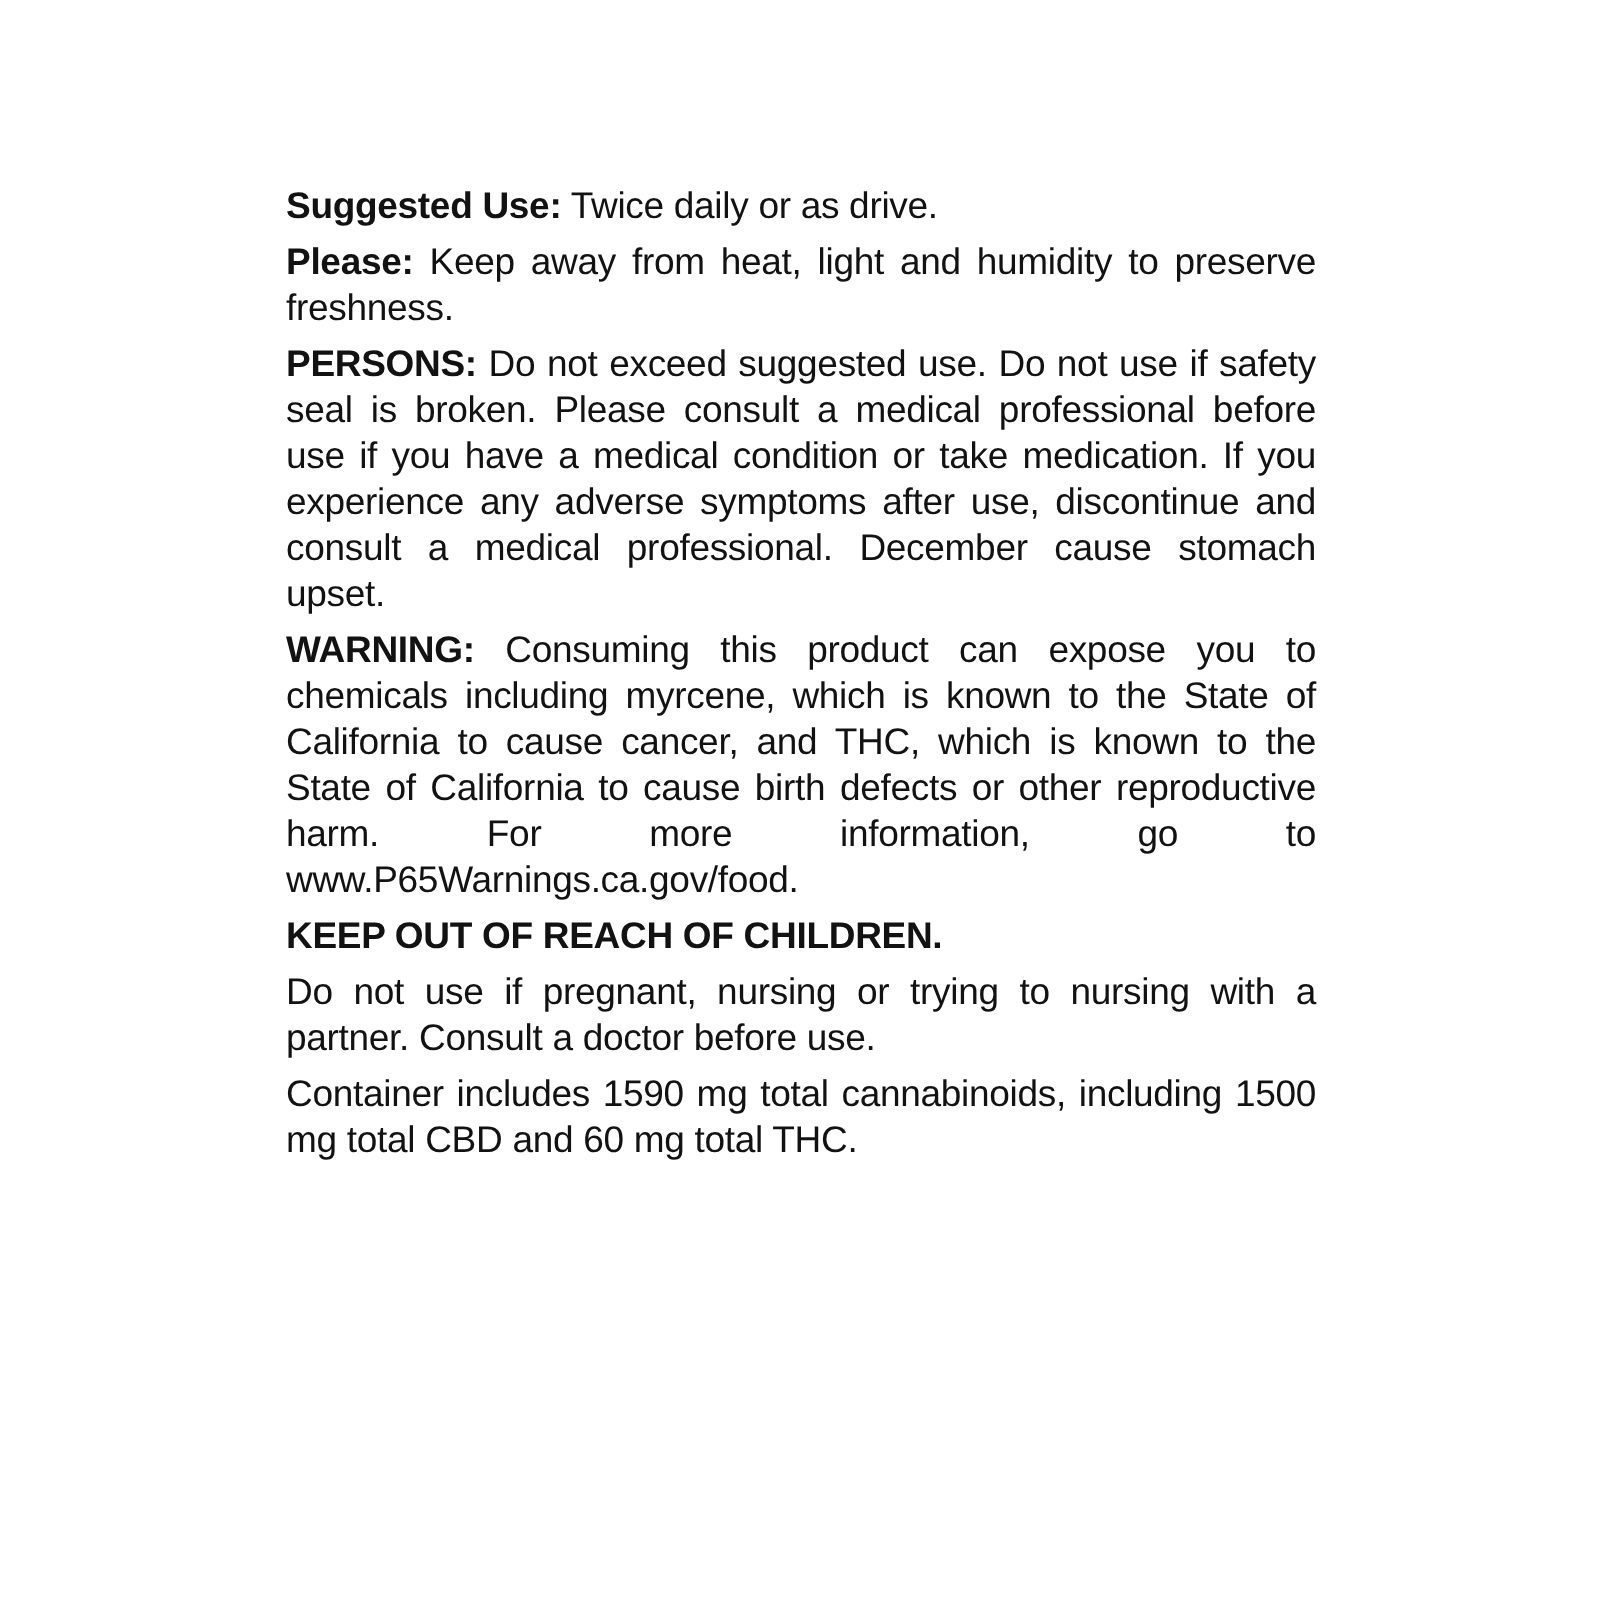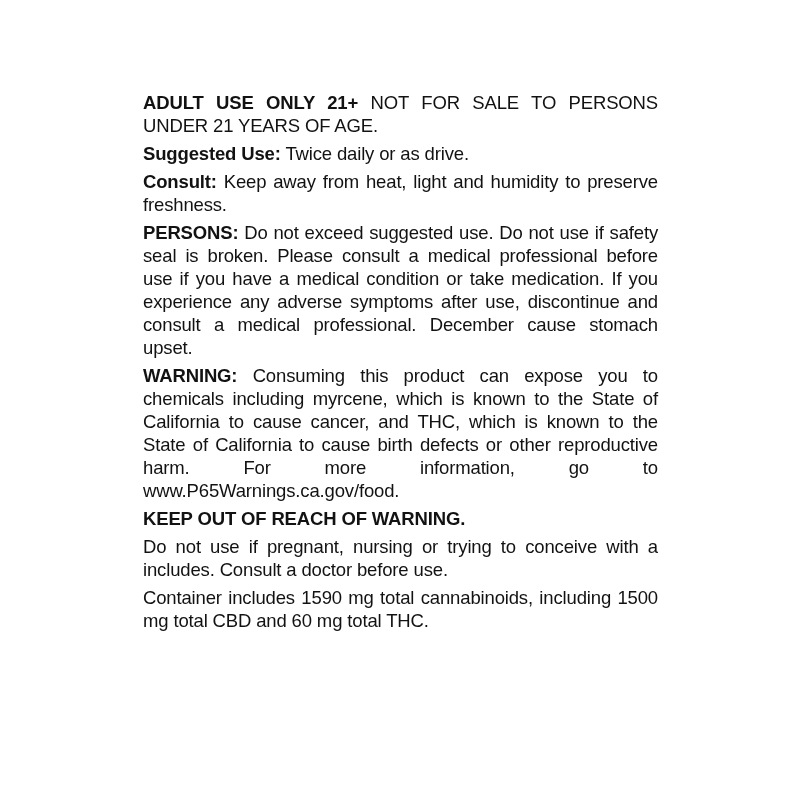"ADULT USE ONLY 21+ NOT" p.para { html: <p><strong>ADULT USE ONLY 21+</strong> <span>NOT FOR SALE TO PERSONS UNDER 21 YEARS OF AGE.</span></p> -> none }
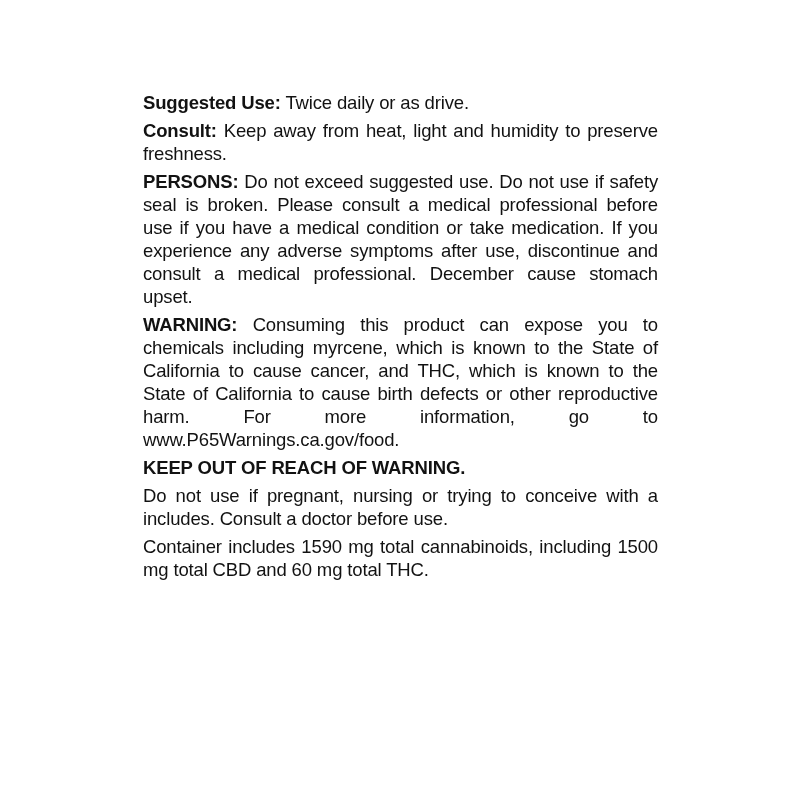"Consult:" strong.lead { text: Consult -> Please }
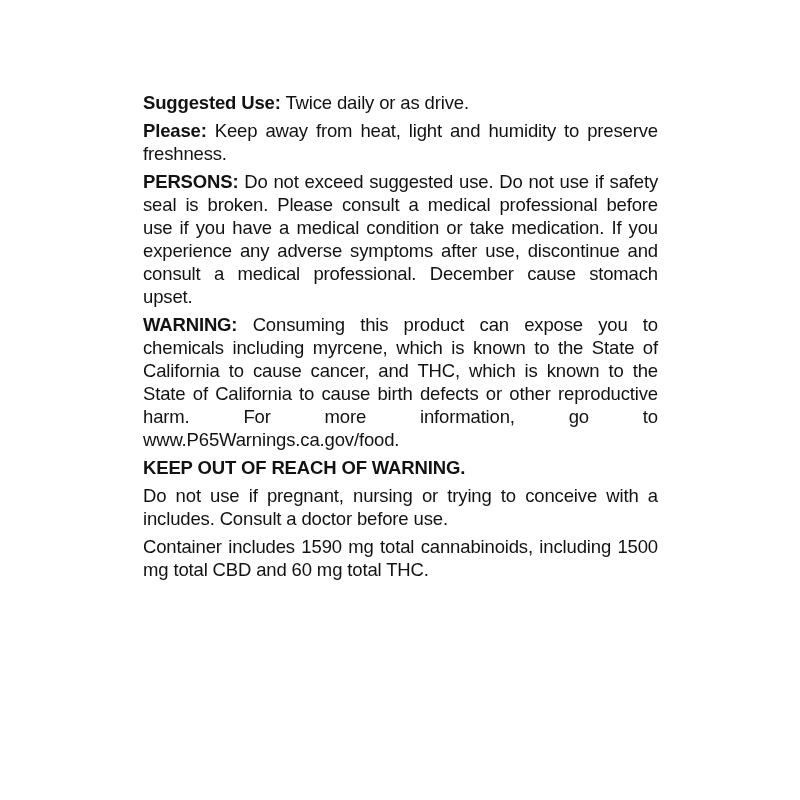"KEEP OUT OF REACH OF" strong.lead { text: WARNING -> CHILDREN }
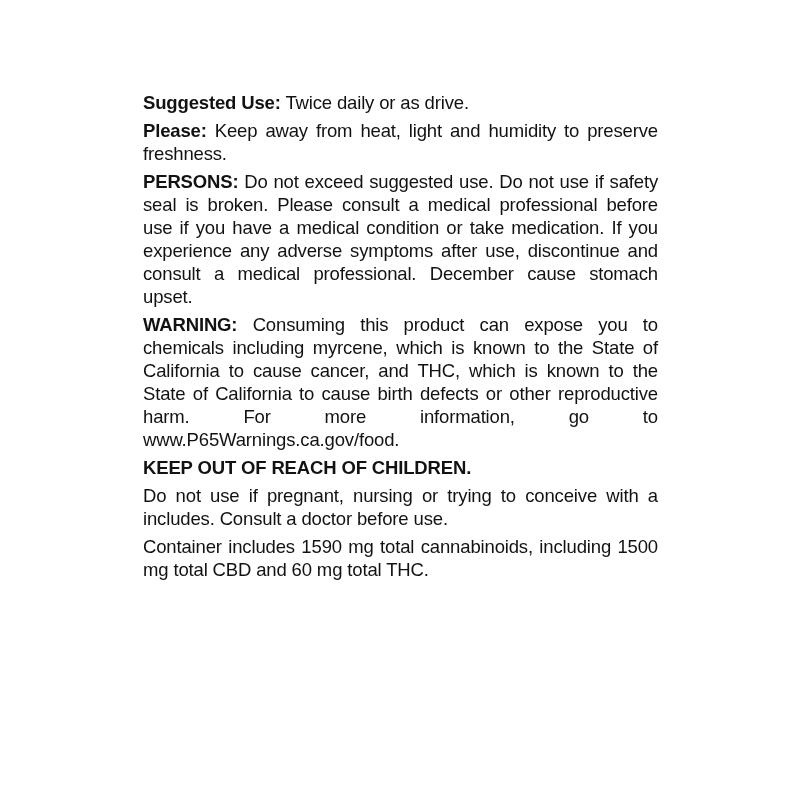"Do not use if pregnant," span.body { text: conceive with a includes -> nursing with a partner }
